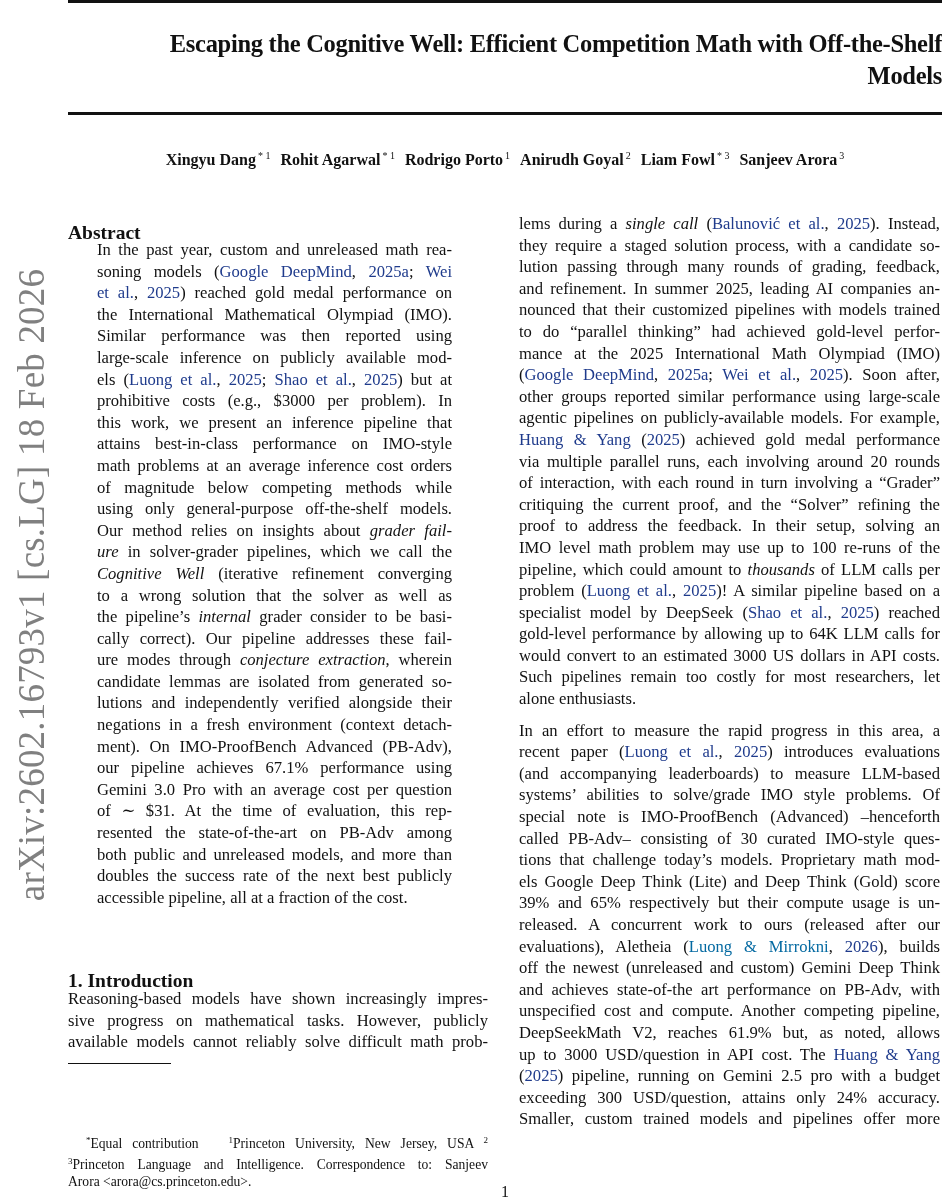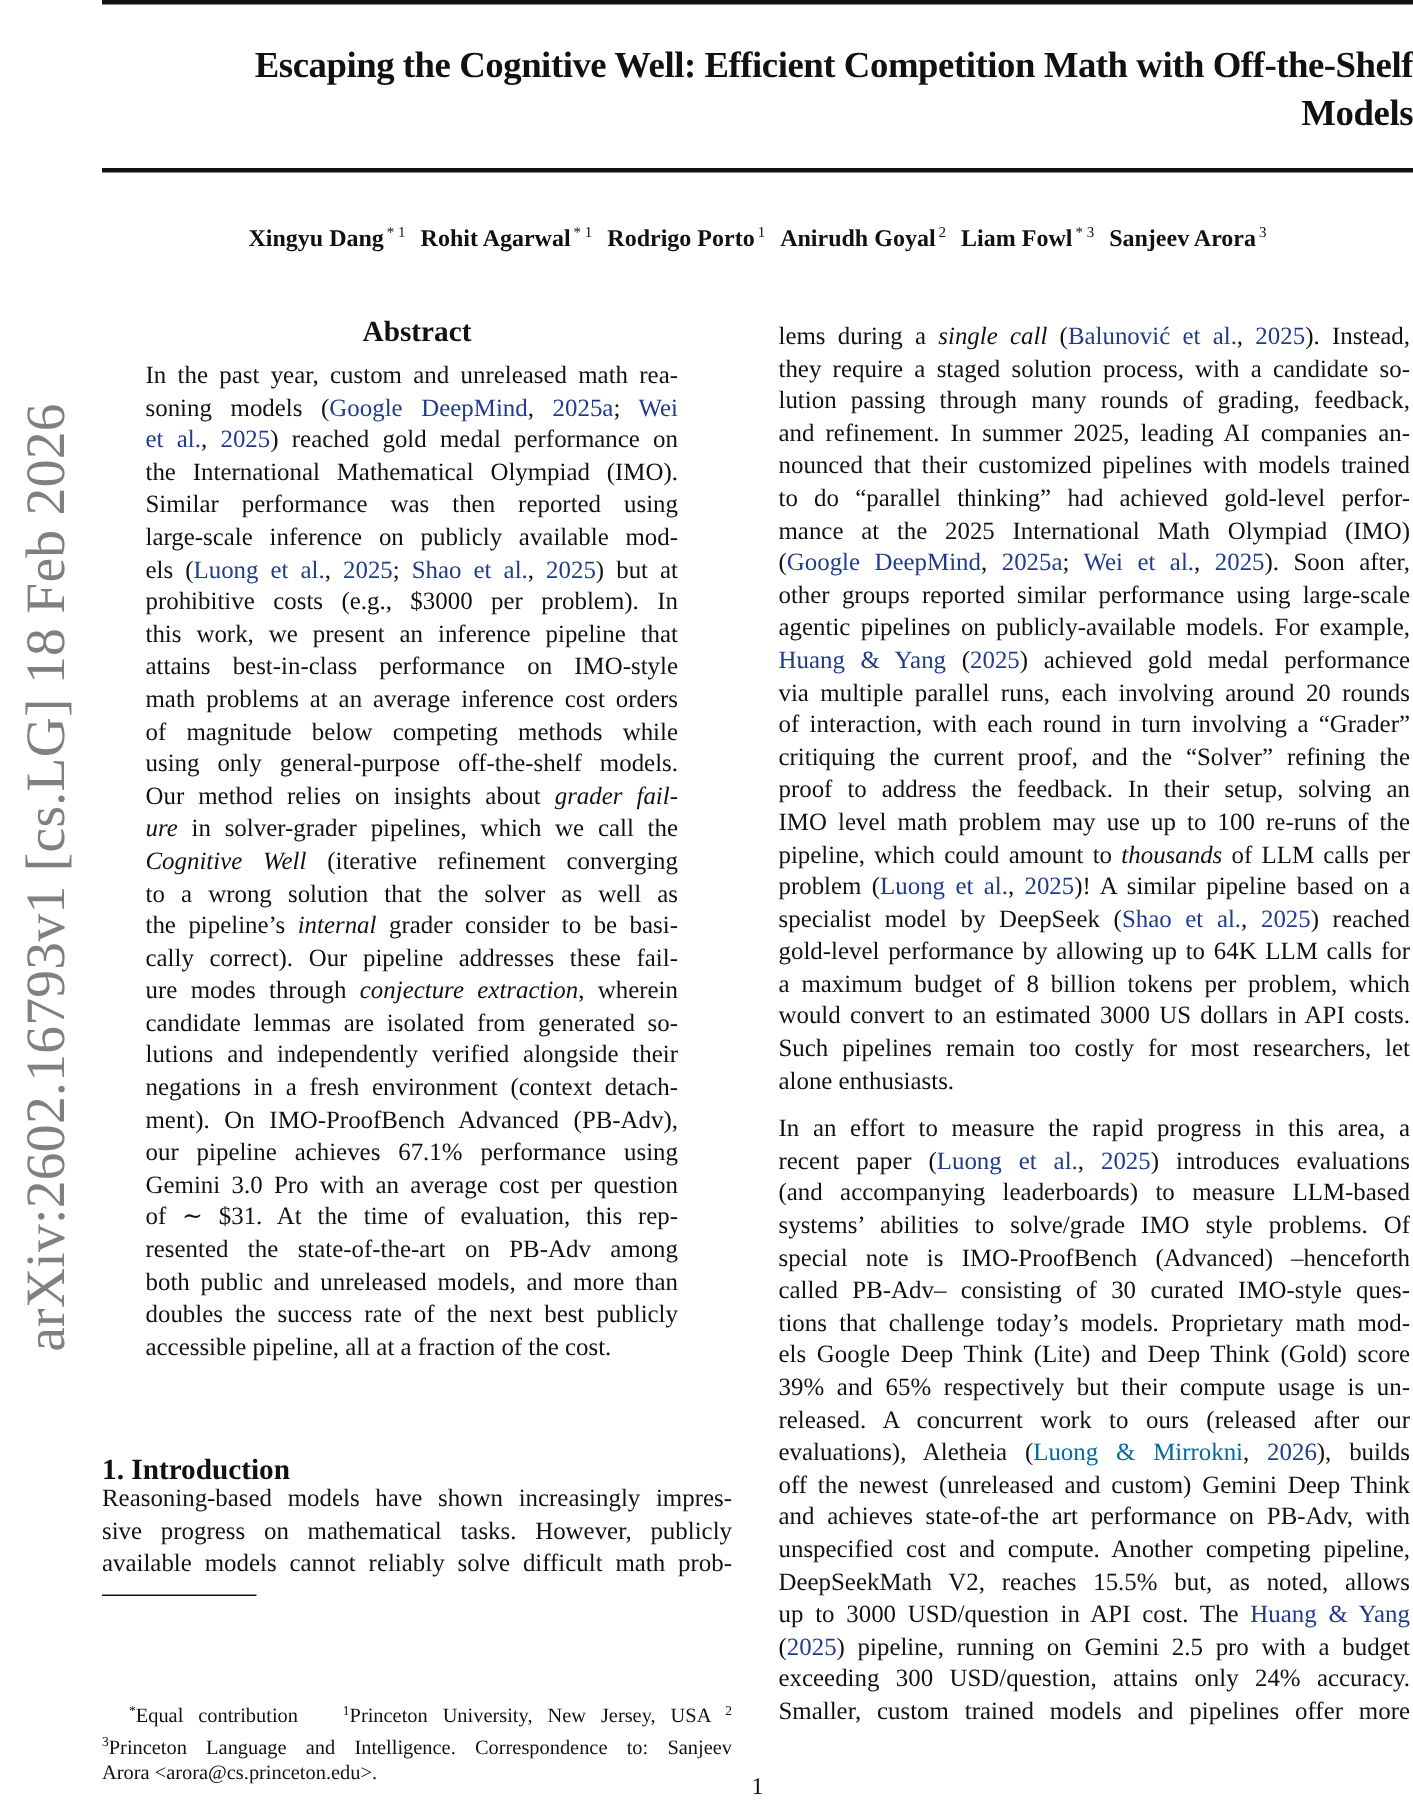"Abstract" .abstract-heading { text-align: center -> left; top: 211px -> 222px }
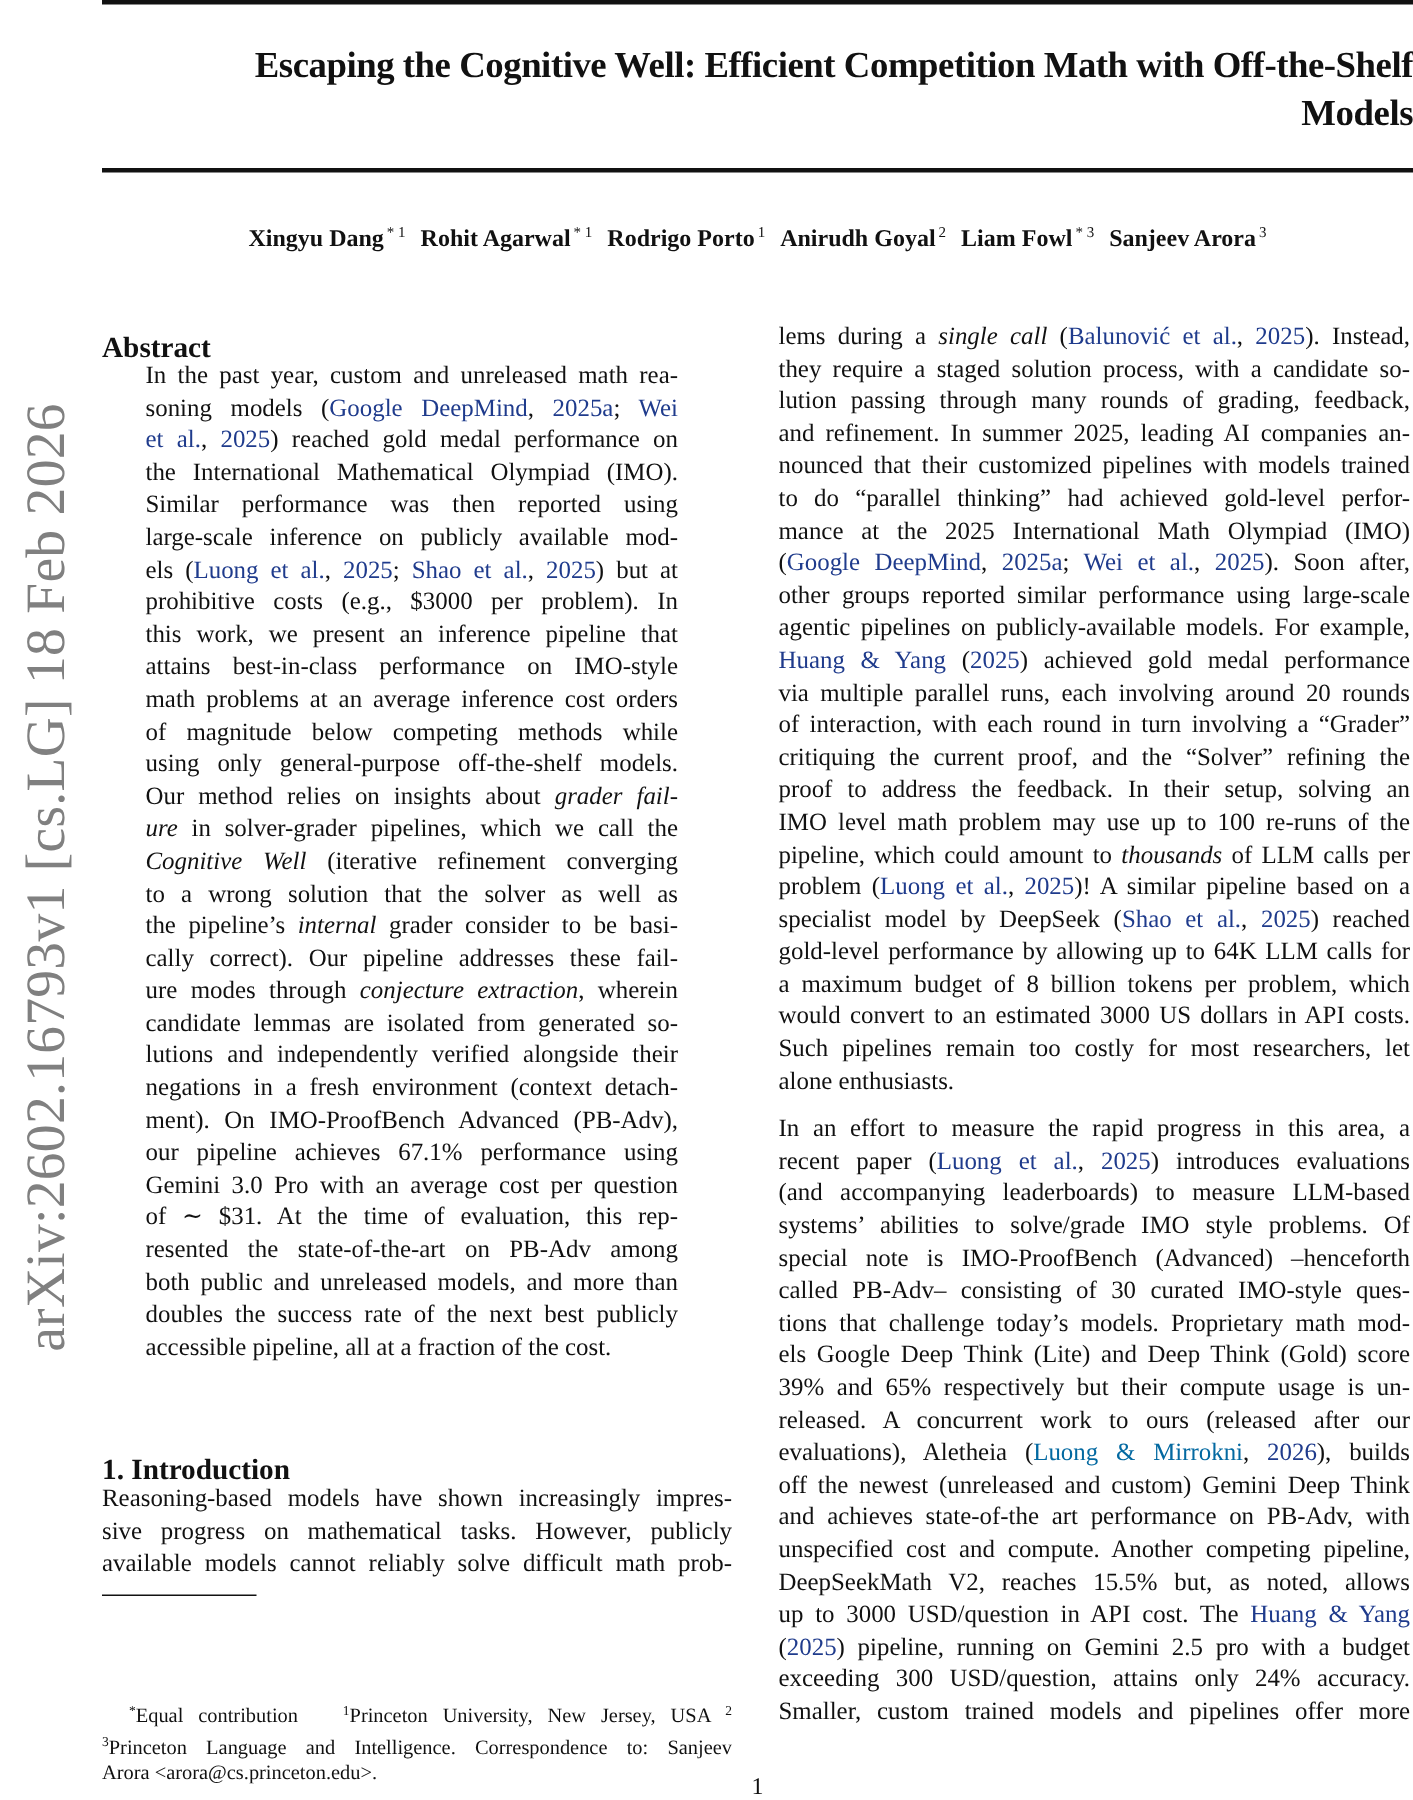"a maximum budget of 8" span.line { html: <span><span>a maximum budget of 8 billion tokens per problem, which</span></span> -> none }
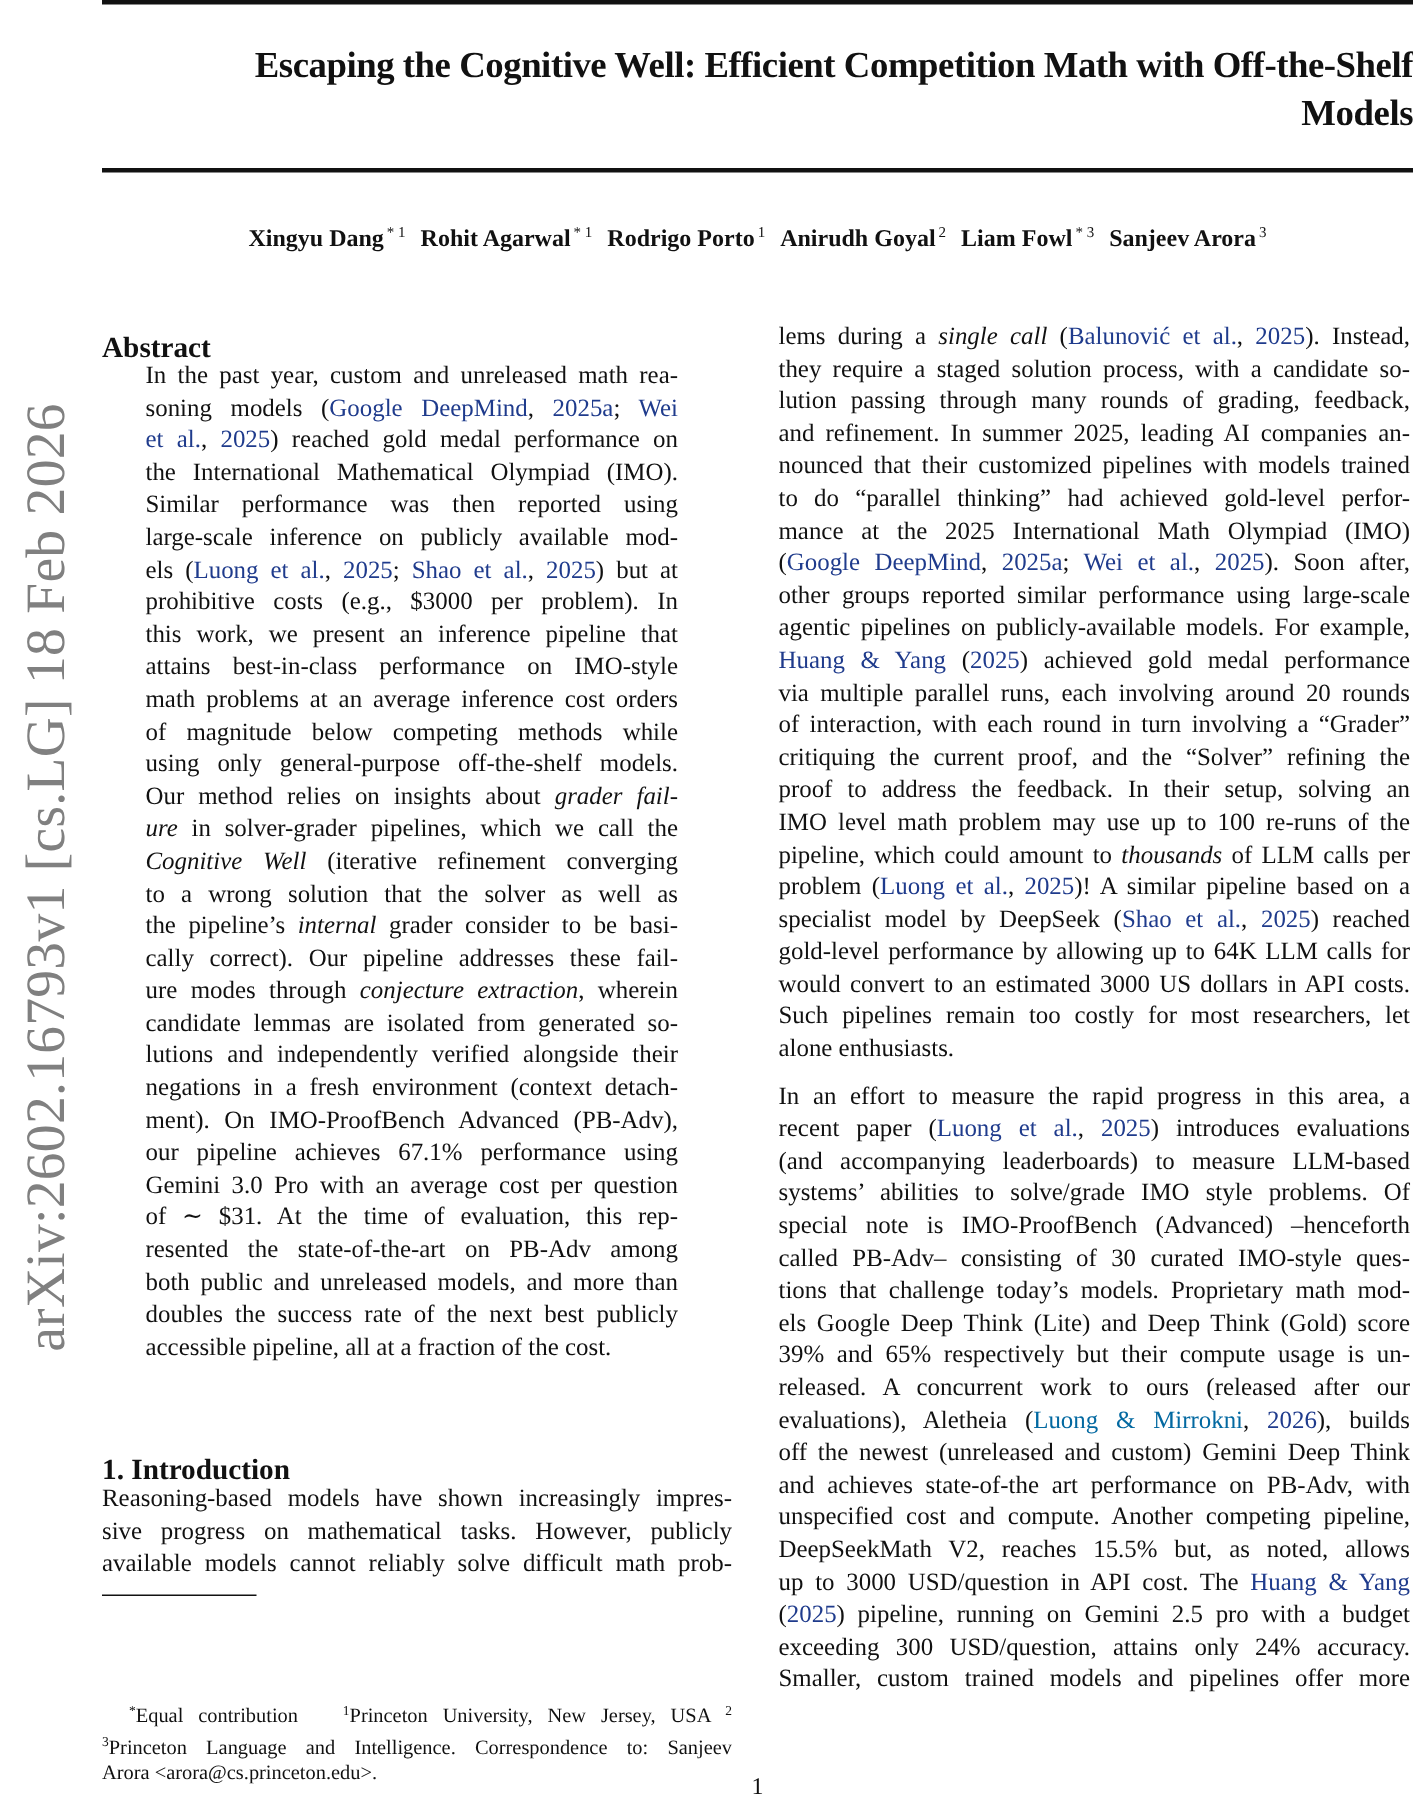"DeepSeekMath V2, reaches 15.5% but," span { text: 15.5% -> 61.9% }
